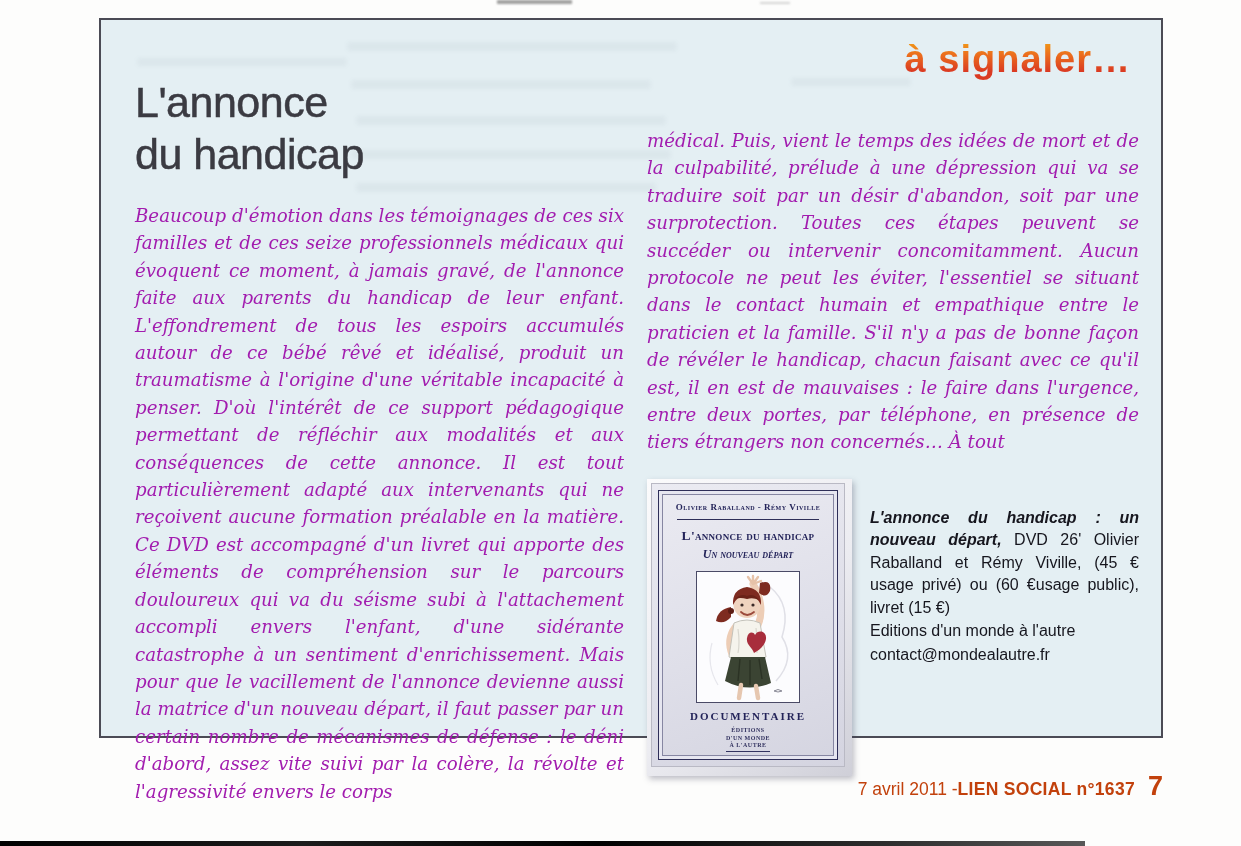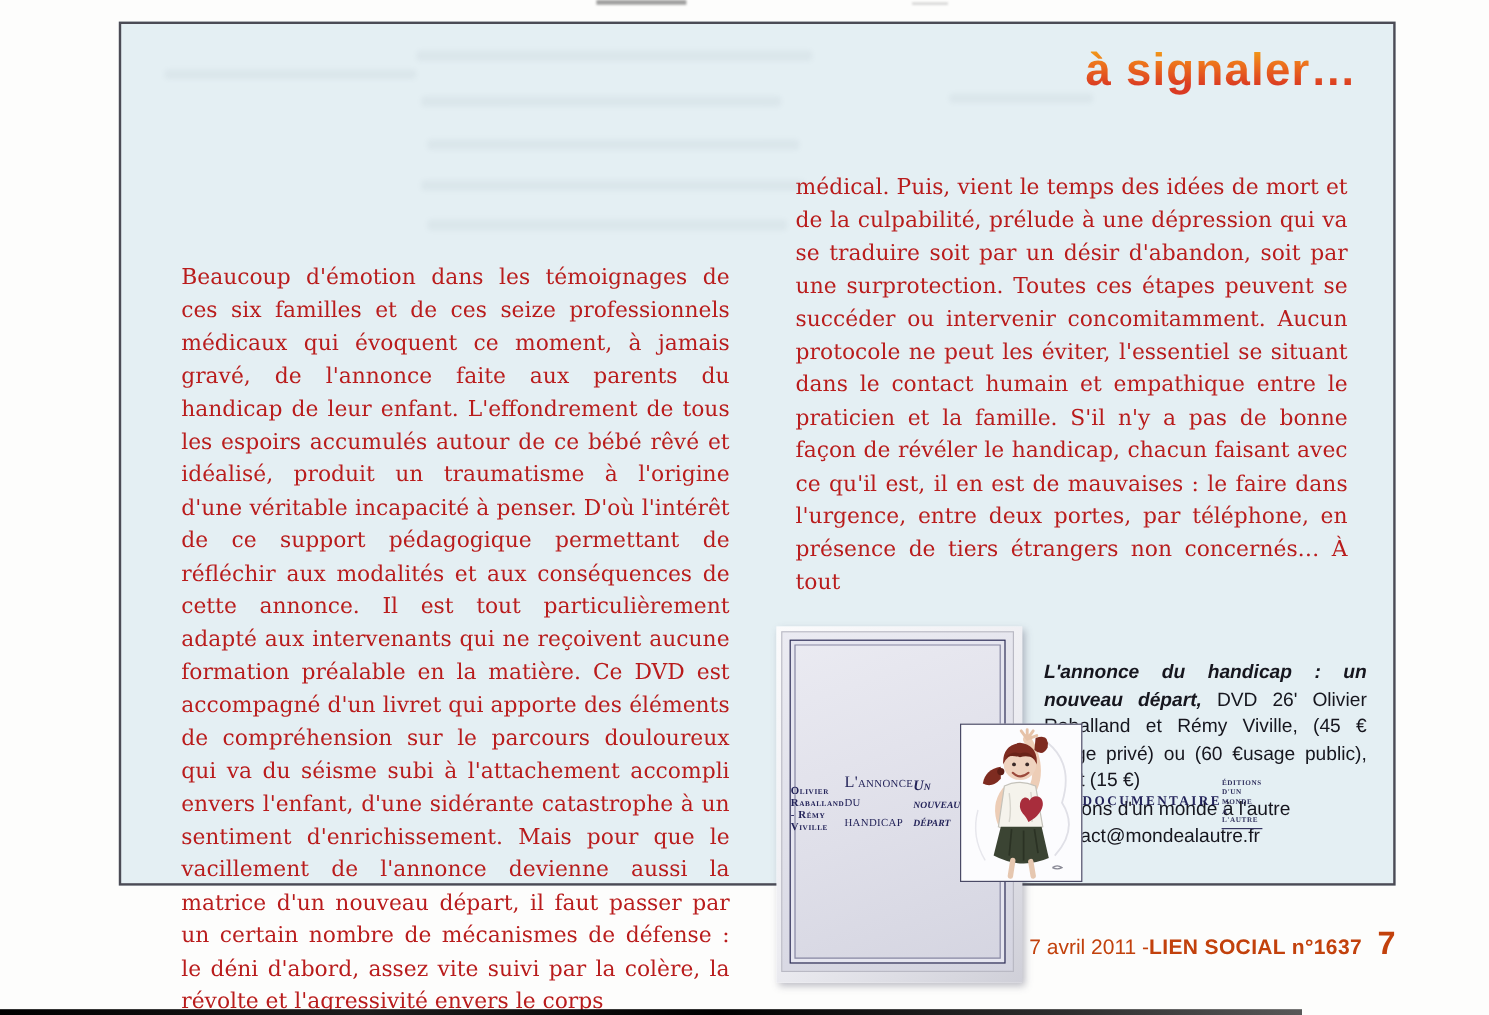"L'annonce" h1.title { html: none -> <h1> <span>L'annonce</span> <span>du handicap</span> </h1> }
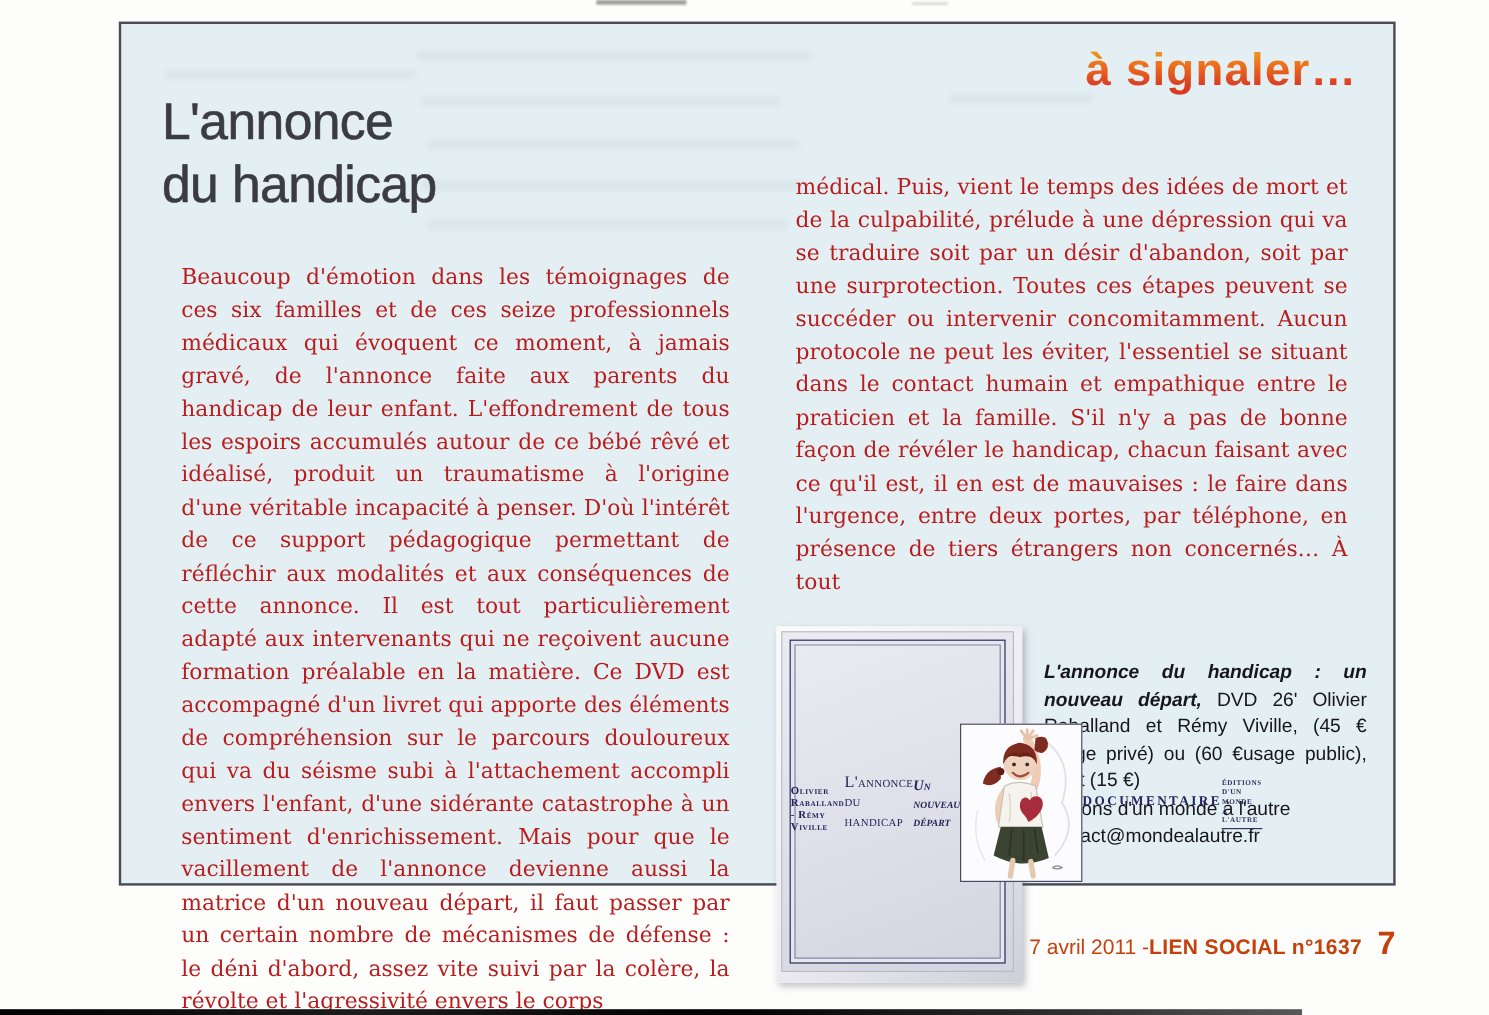"médical. Puis, vient le temps" .body-p { color: #b91c1c -> #a21caf; font-style: none -> italic; margin: 16px -> 0 }
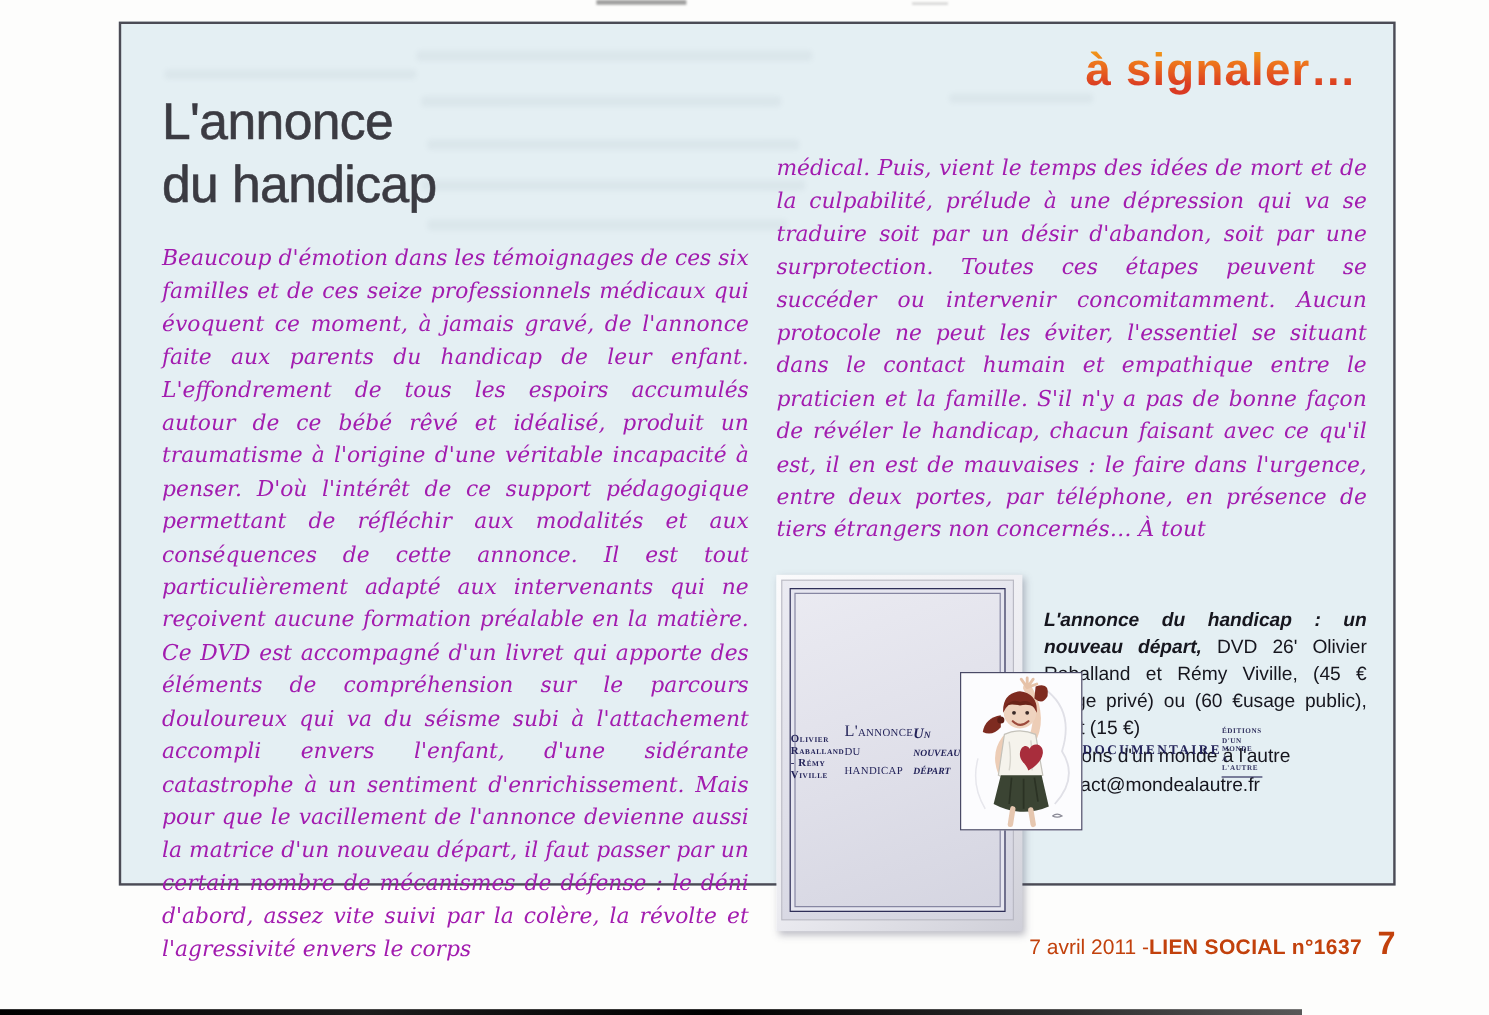"Olivier Raballand - Rémy Viville" .dvd-inner { flex-direction: row -> column }
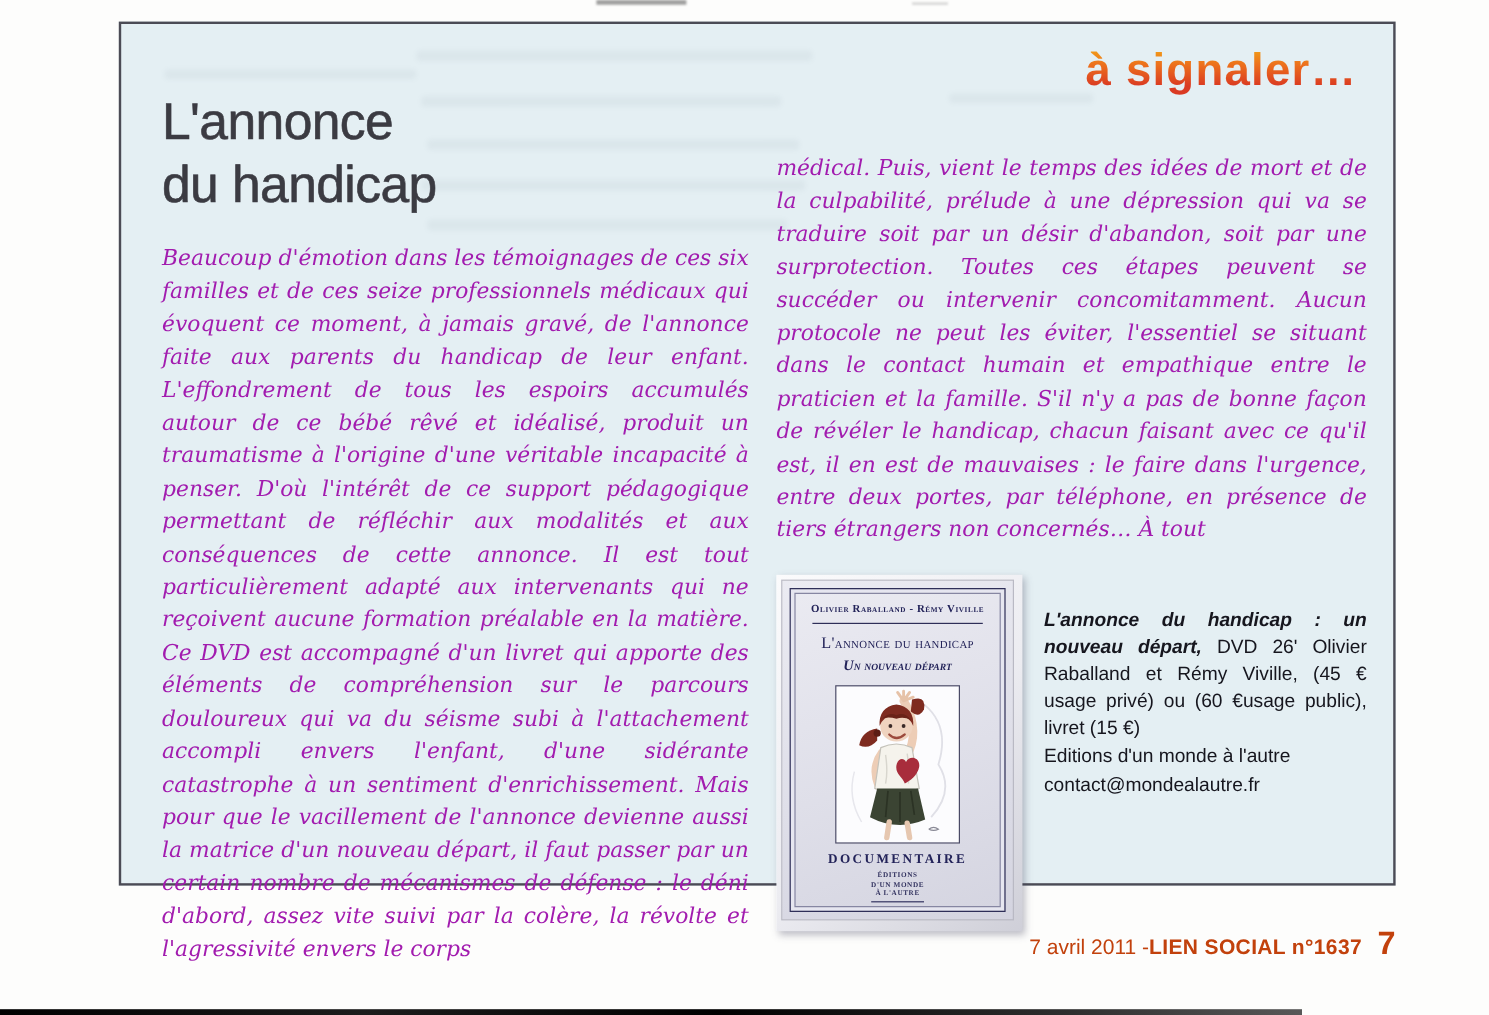"L'annonce du handicap" .dvd-title { font-weight: 400 -> 700 }
